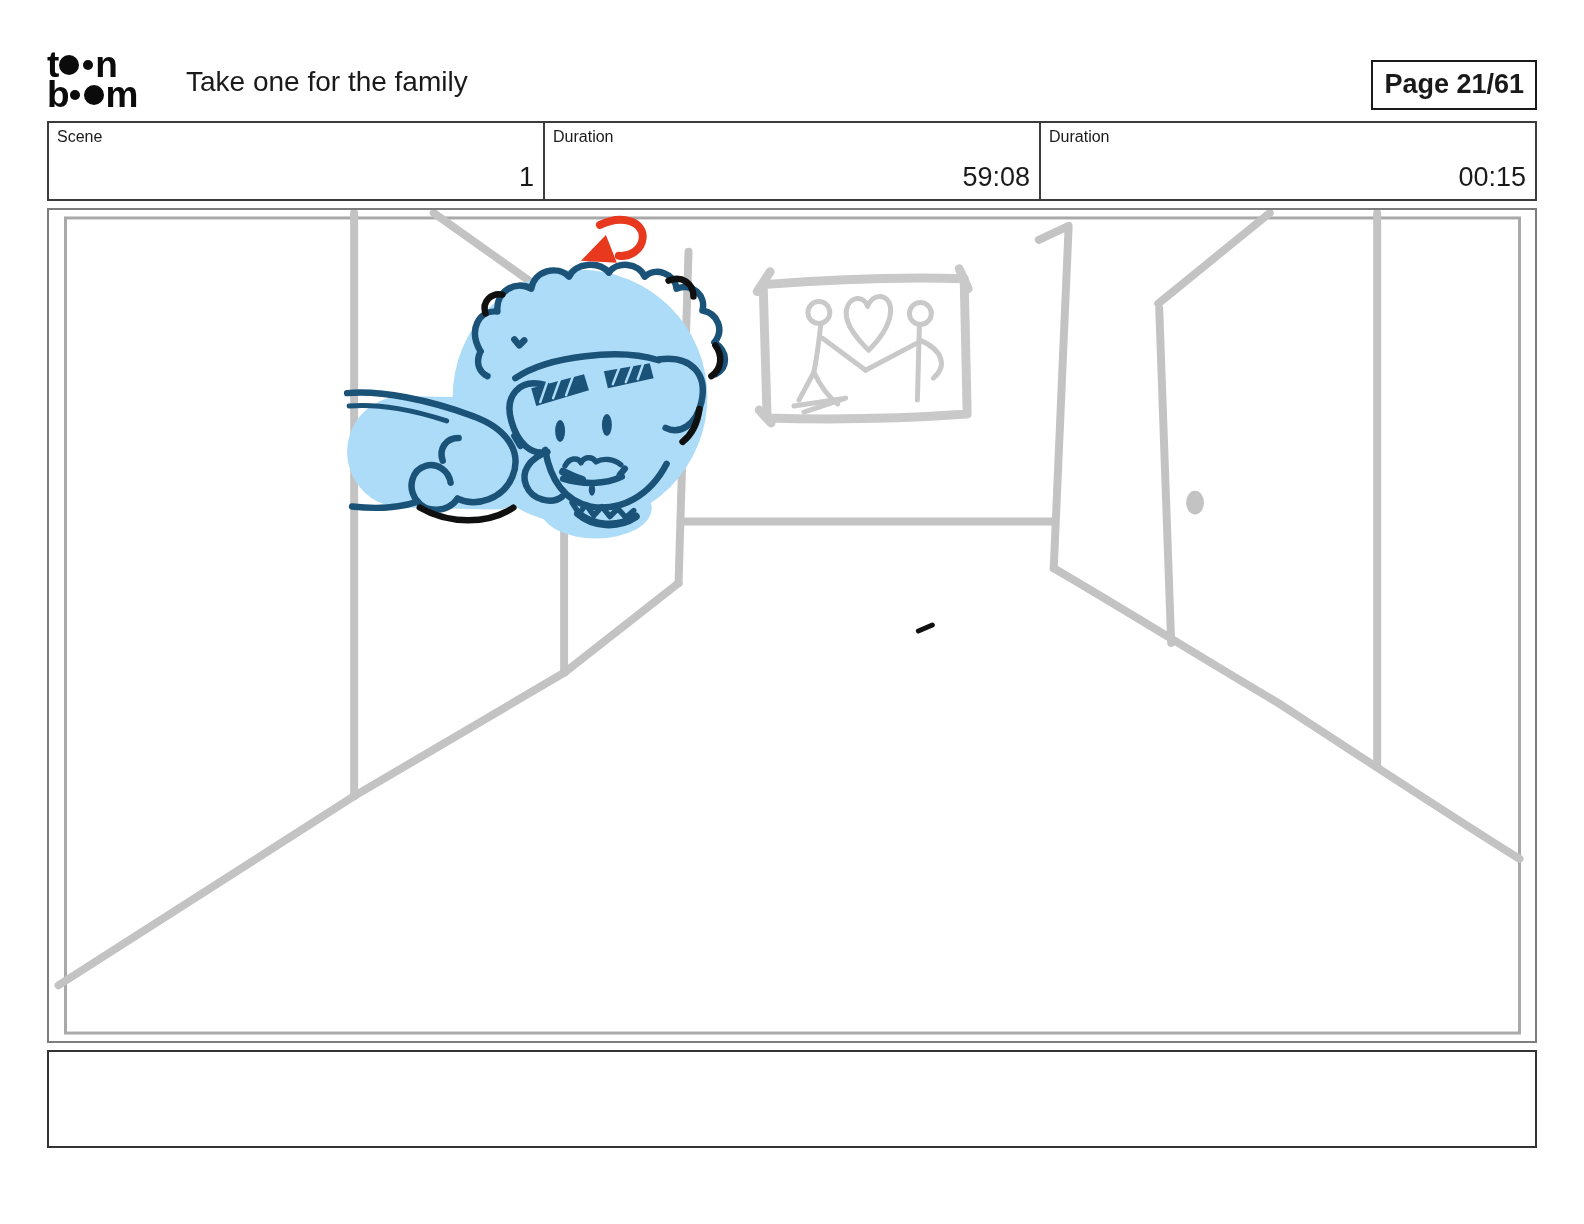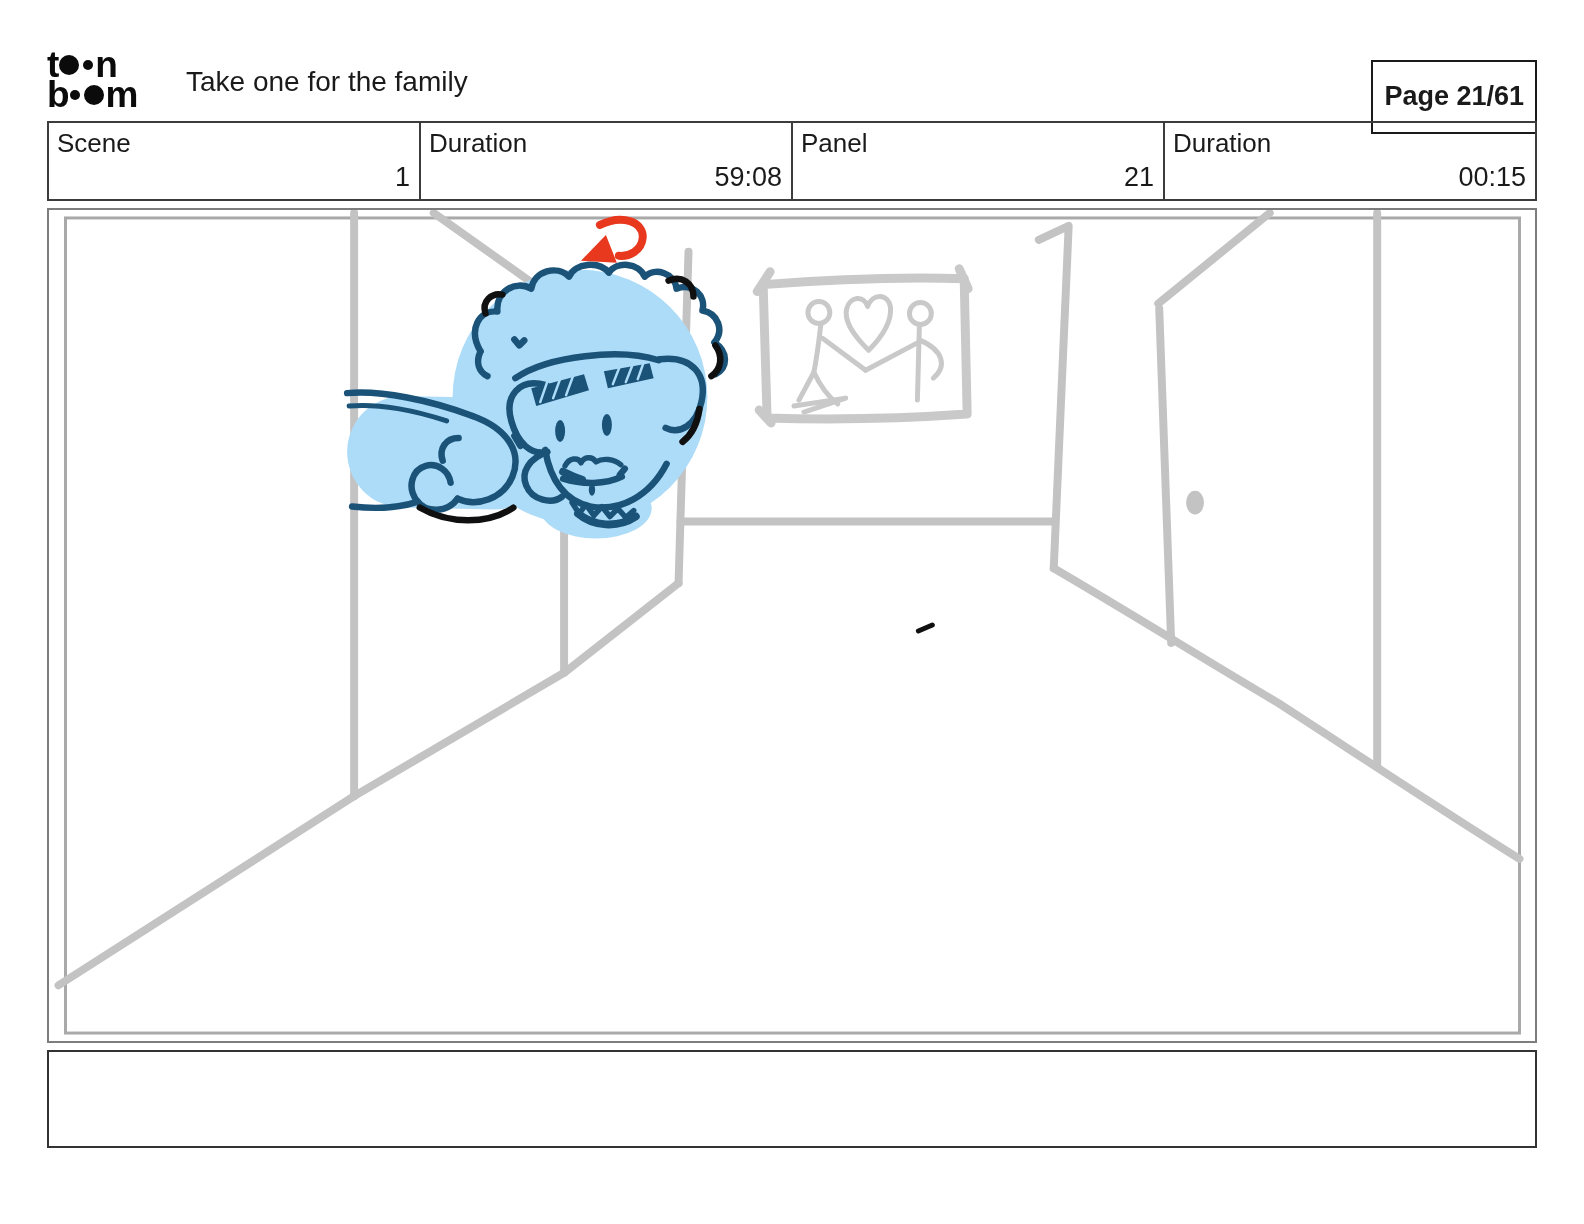"Page 21/61" .pagebox { padding: 16px 11px -> 4px 11px }
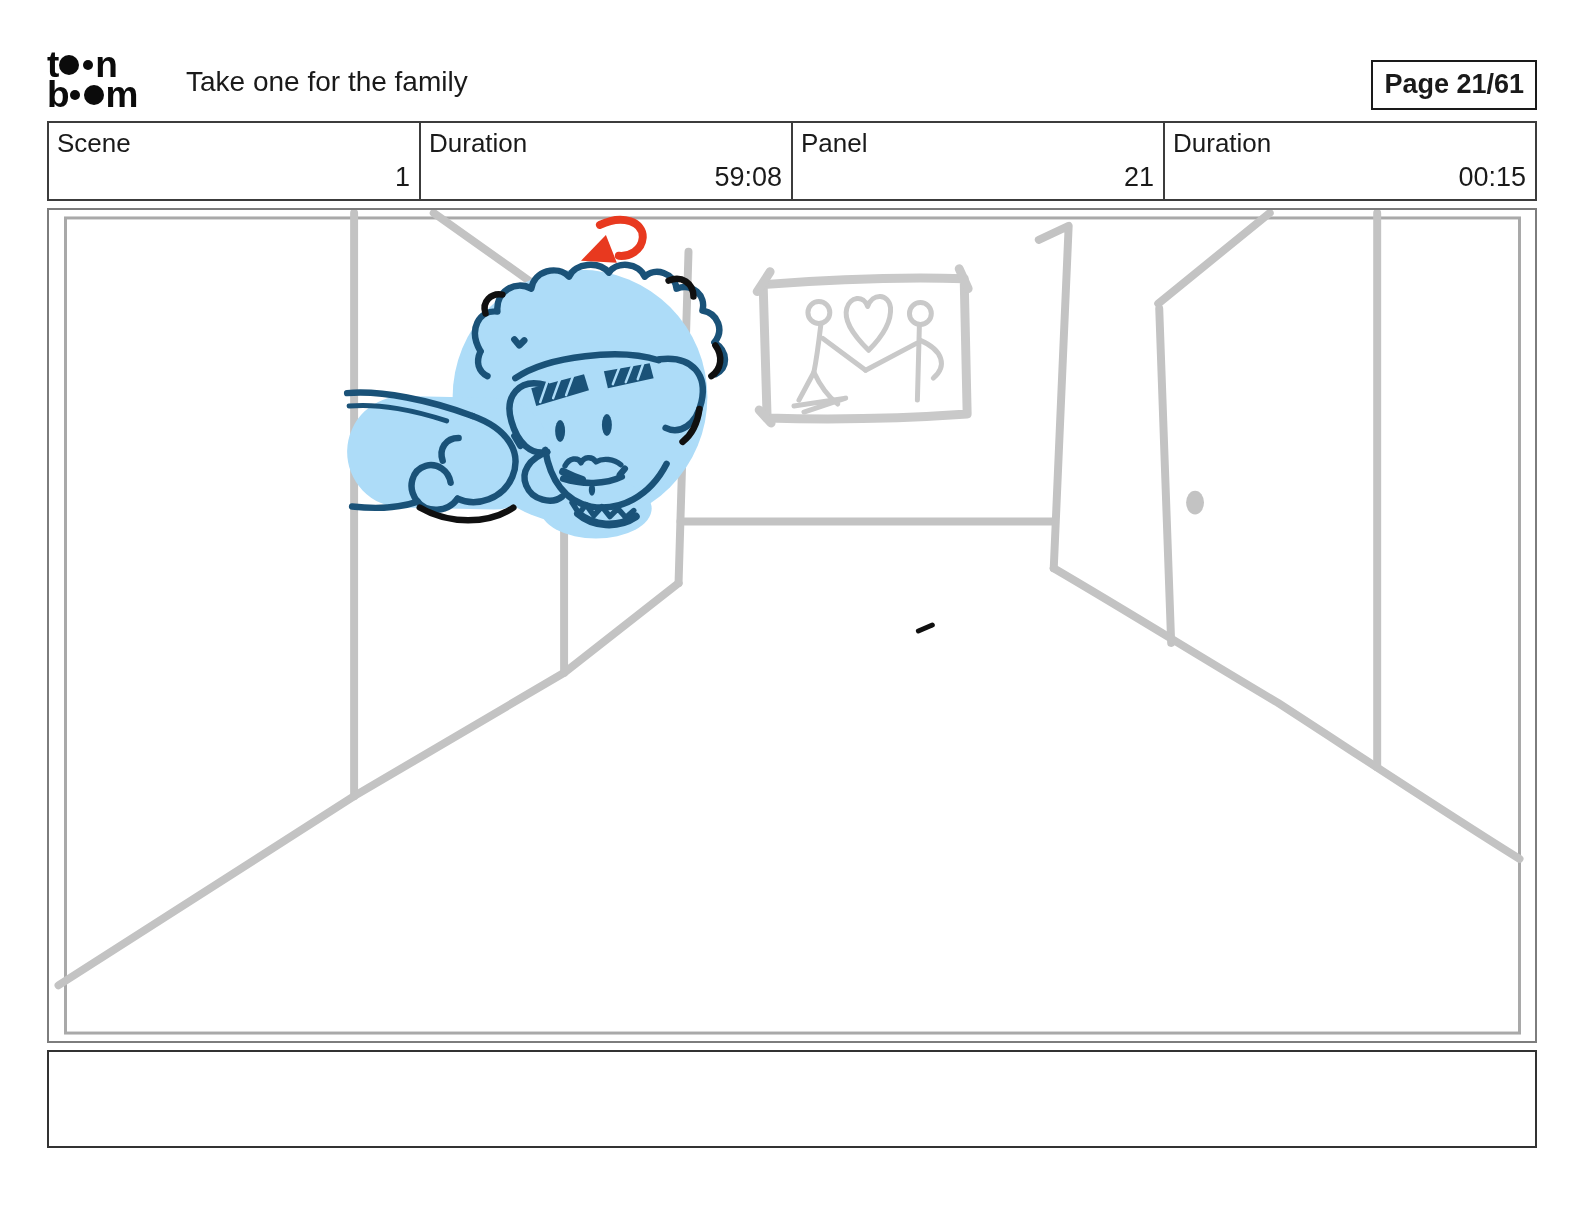"Scene" .cell .lbl { font-size: 26px -> 16px }
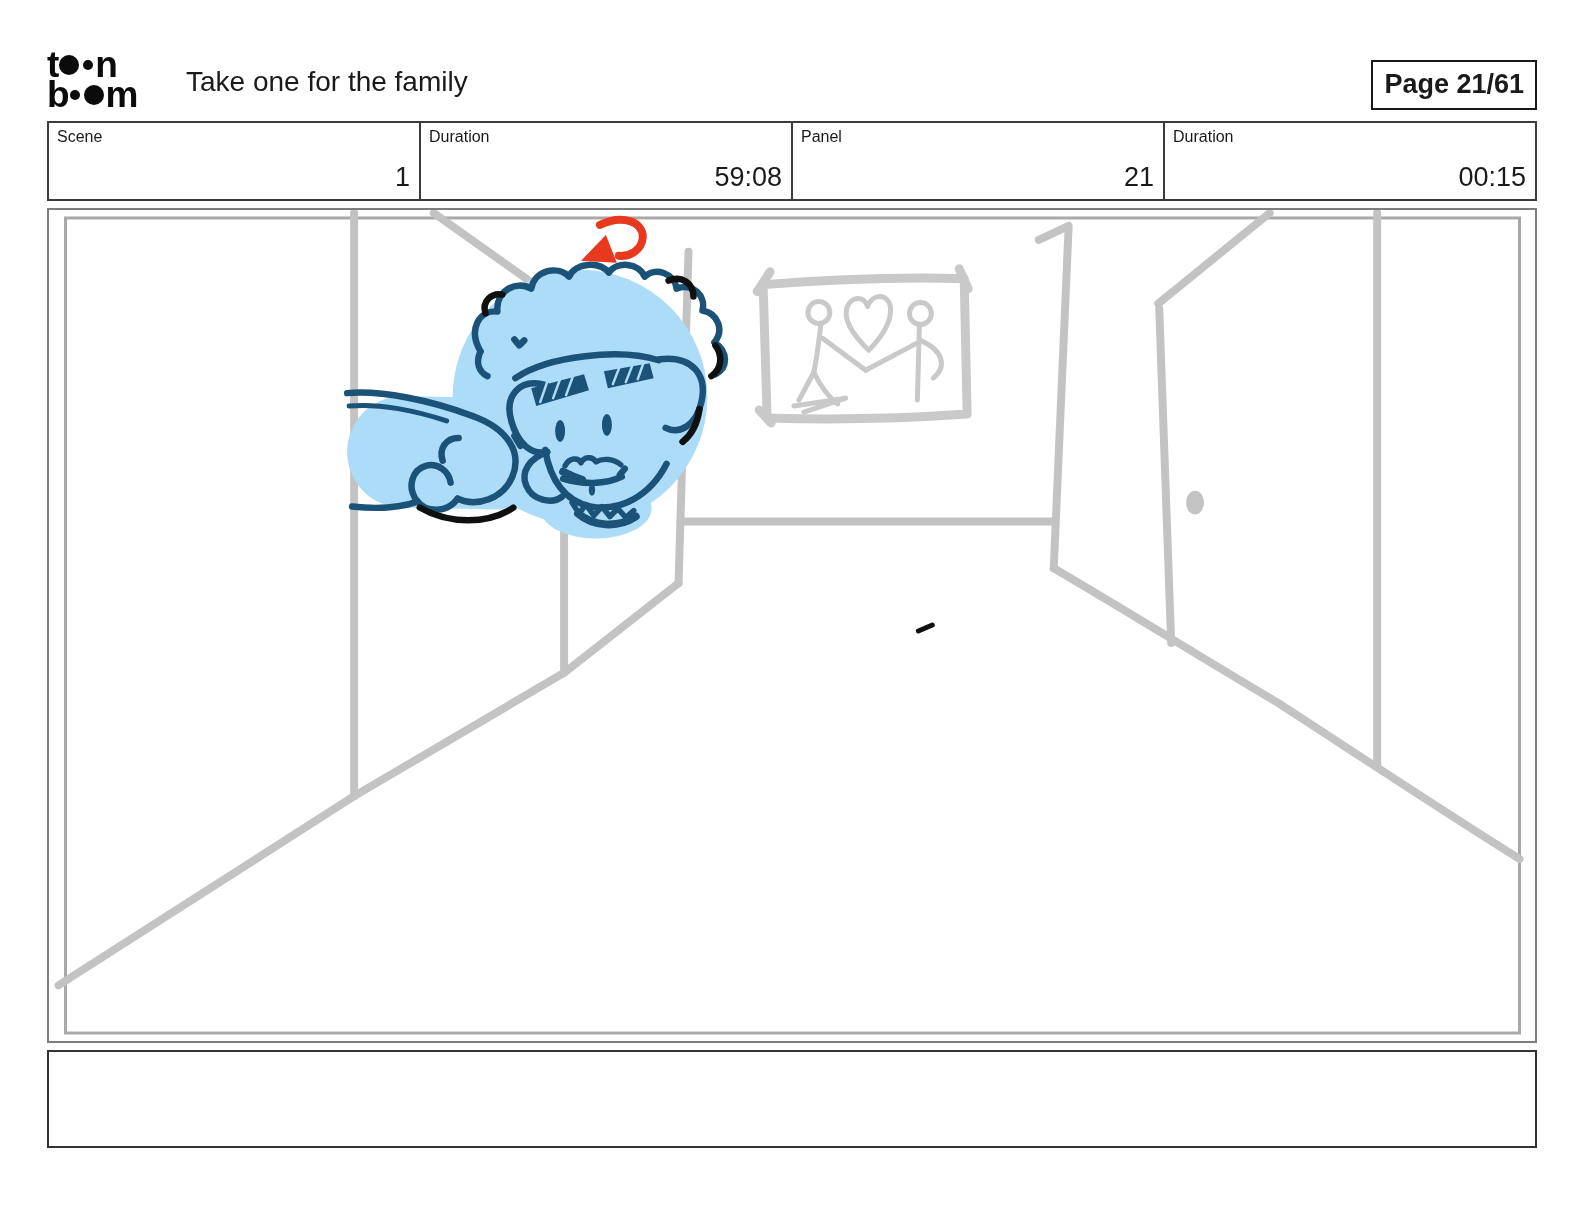"Panel" div.cell { html: <div> <span>Panel</span> <span>21</span> </div> -> none }
